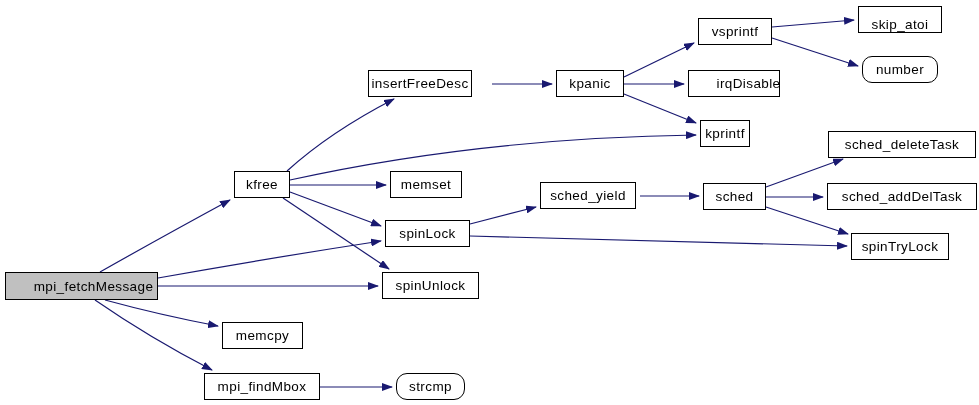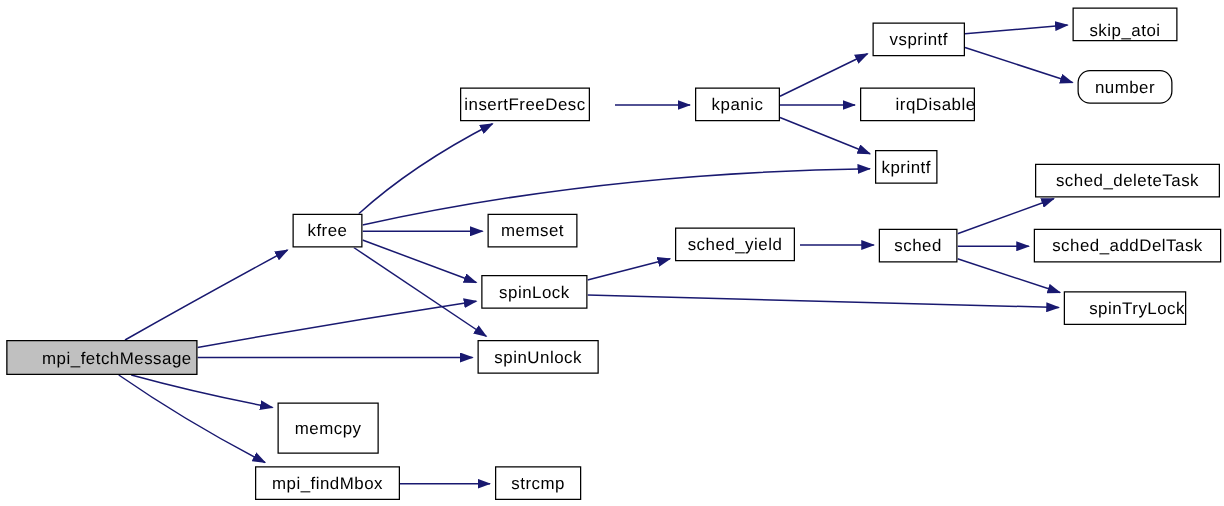"spinTryLock" div.node { justify-content: flex-end -> none }
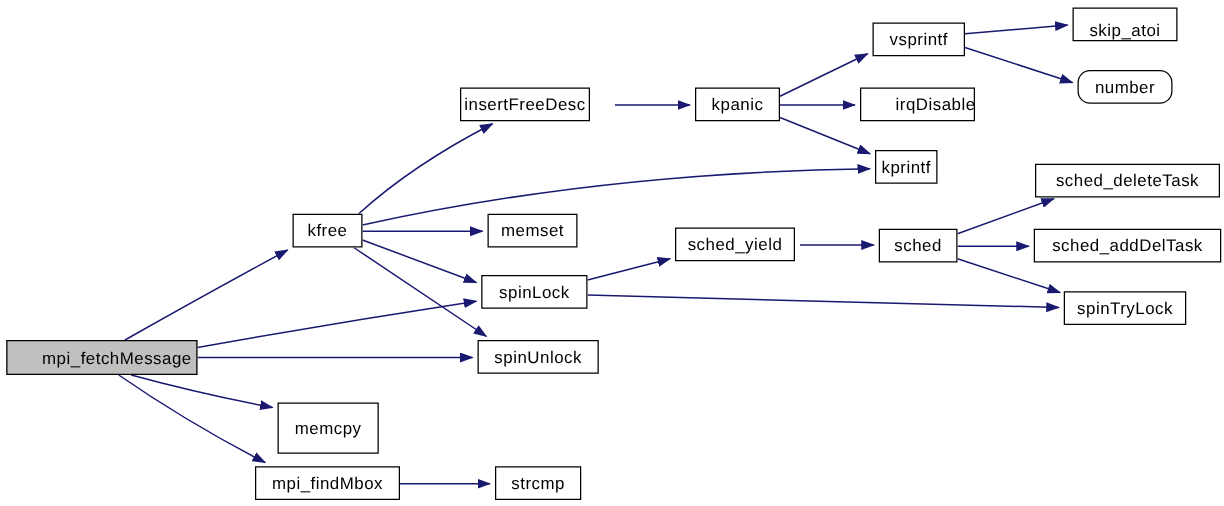"memcpy" div.node { height: 41px -> 27px }
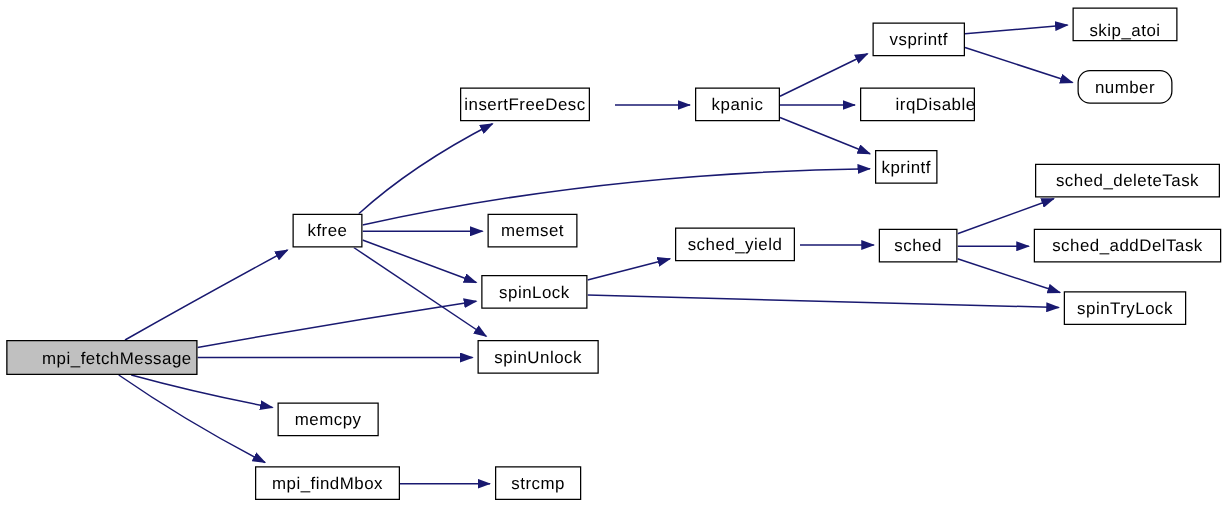"strcmp" div.node { border-radius: none -> 11px }
